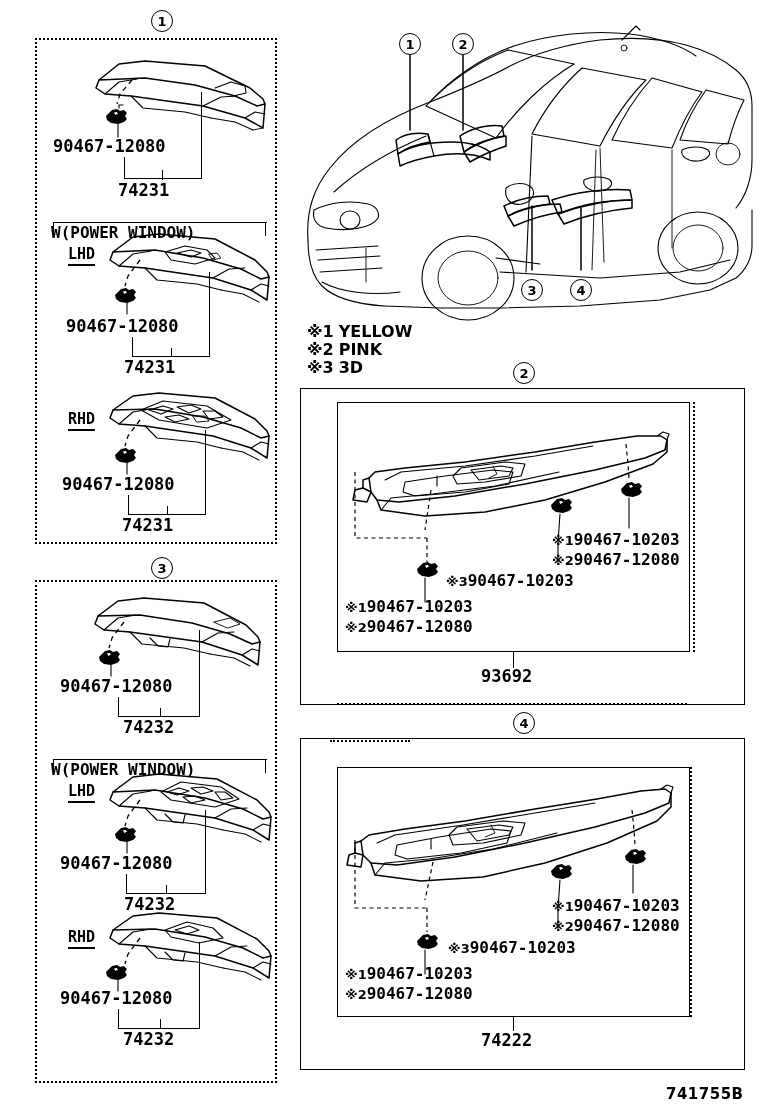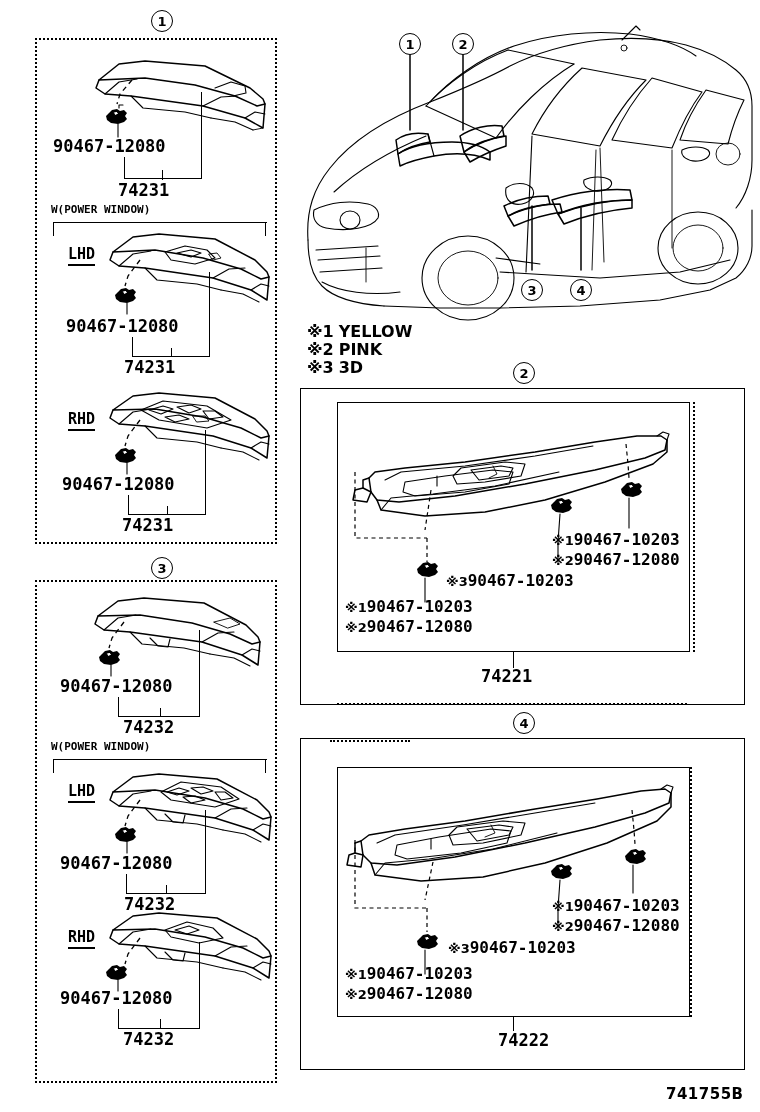"W(POWER WINDOW)" .lbl { font-size: 11px -> 16px; margin-top: none -> 20px }
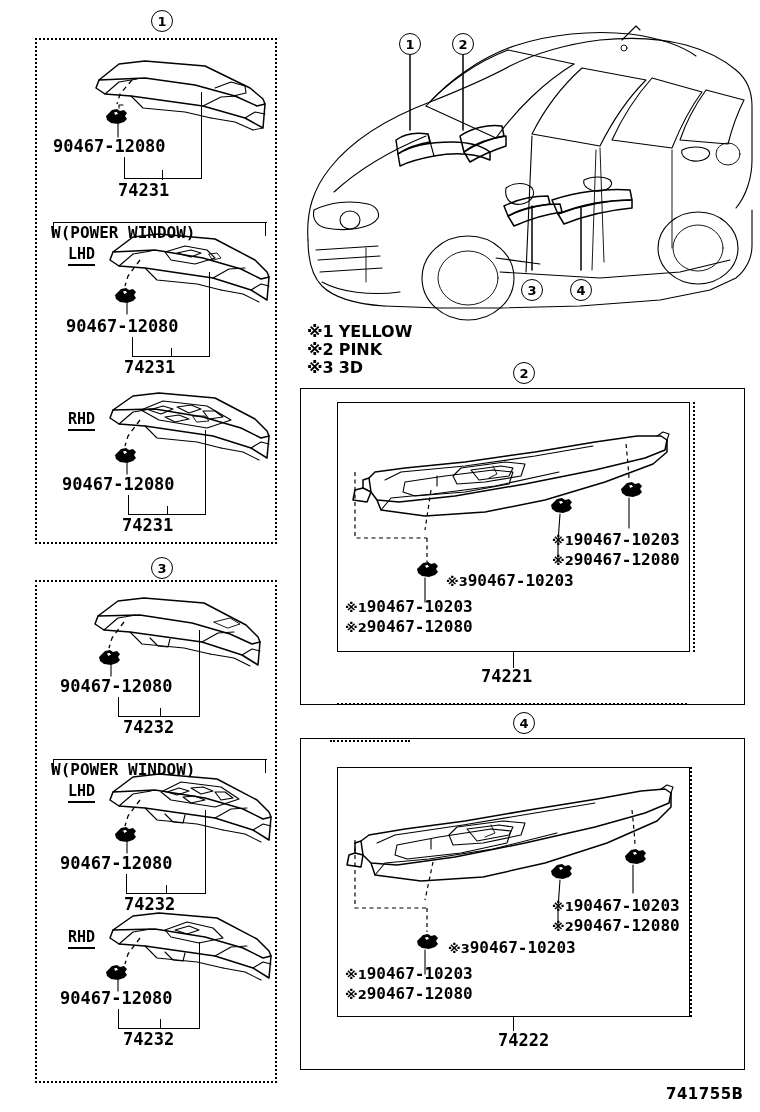"74221" div.pn { text: 74221 -> 93692 }
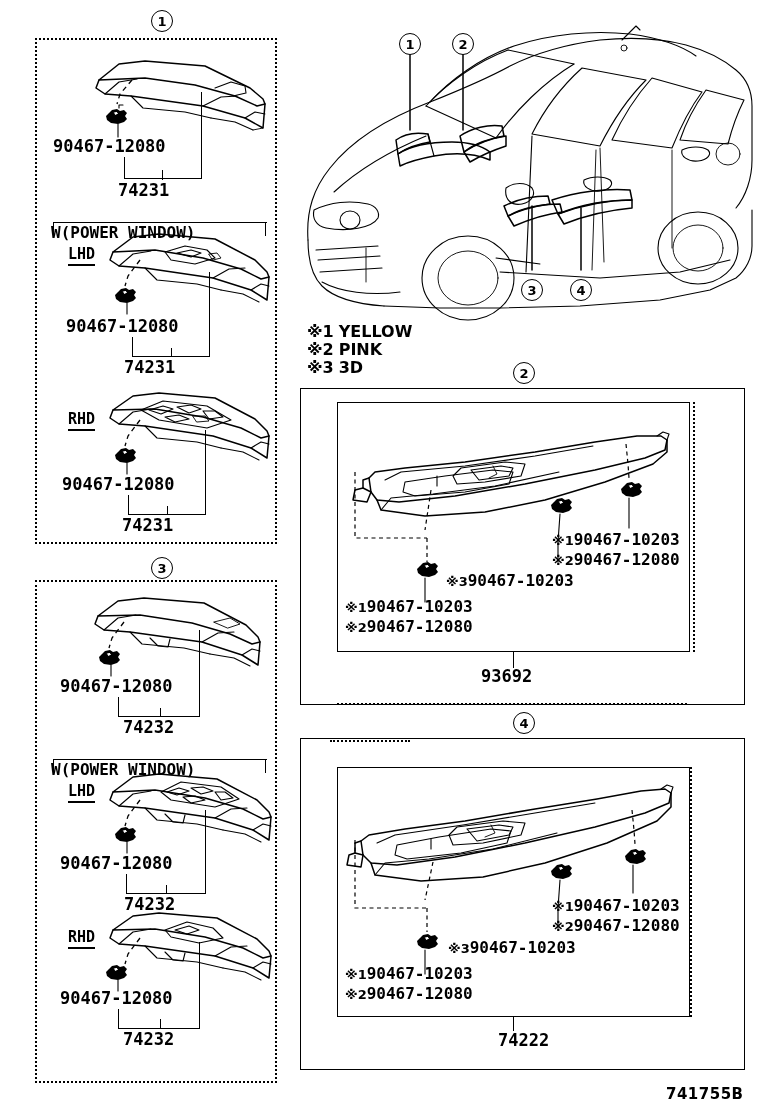"74222" div.pn { left: 498px -> 481px }
